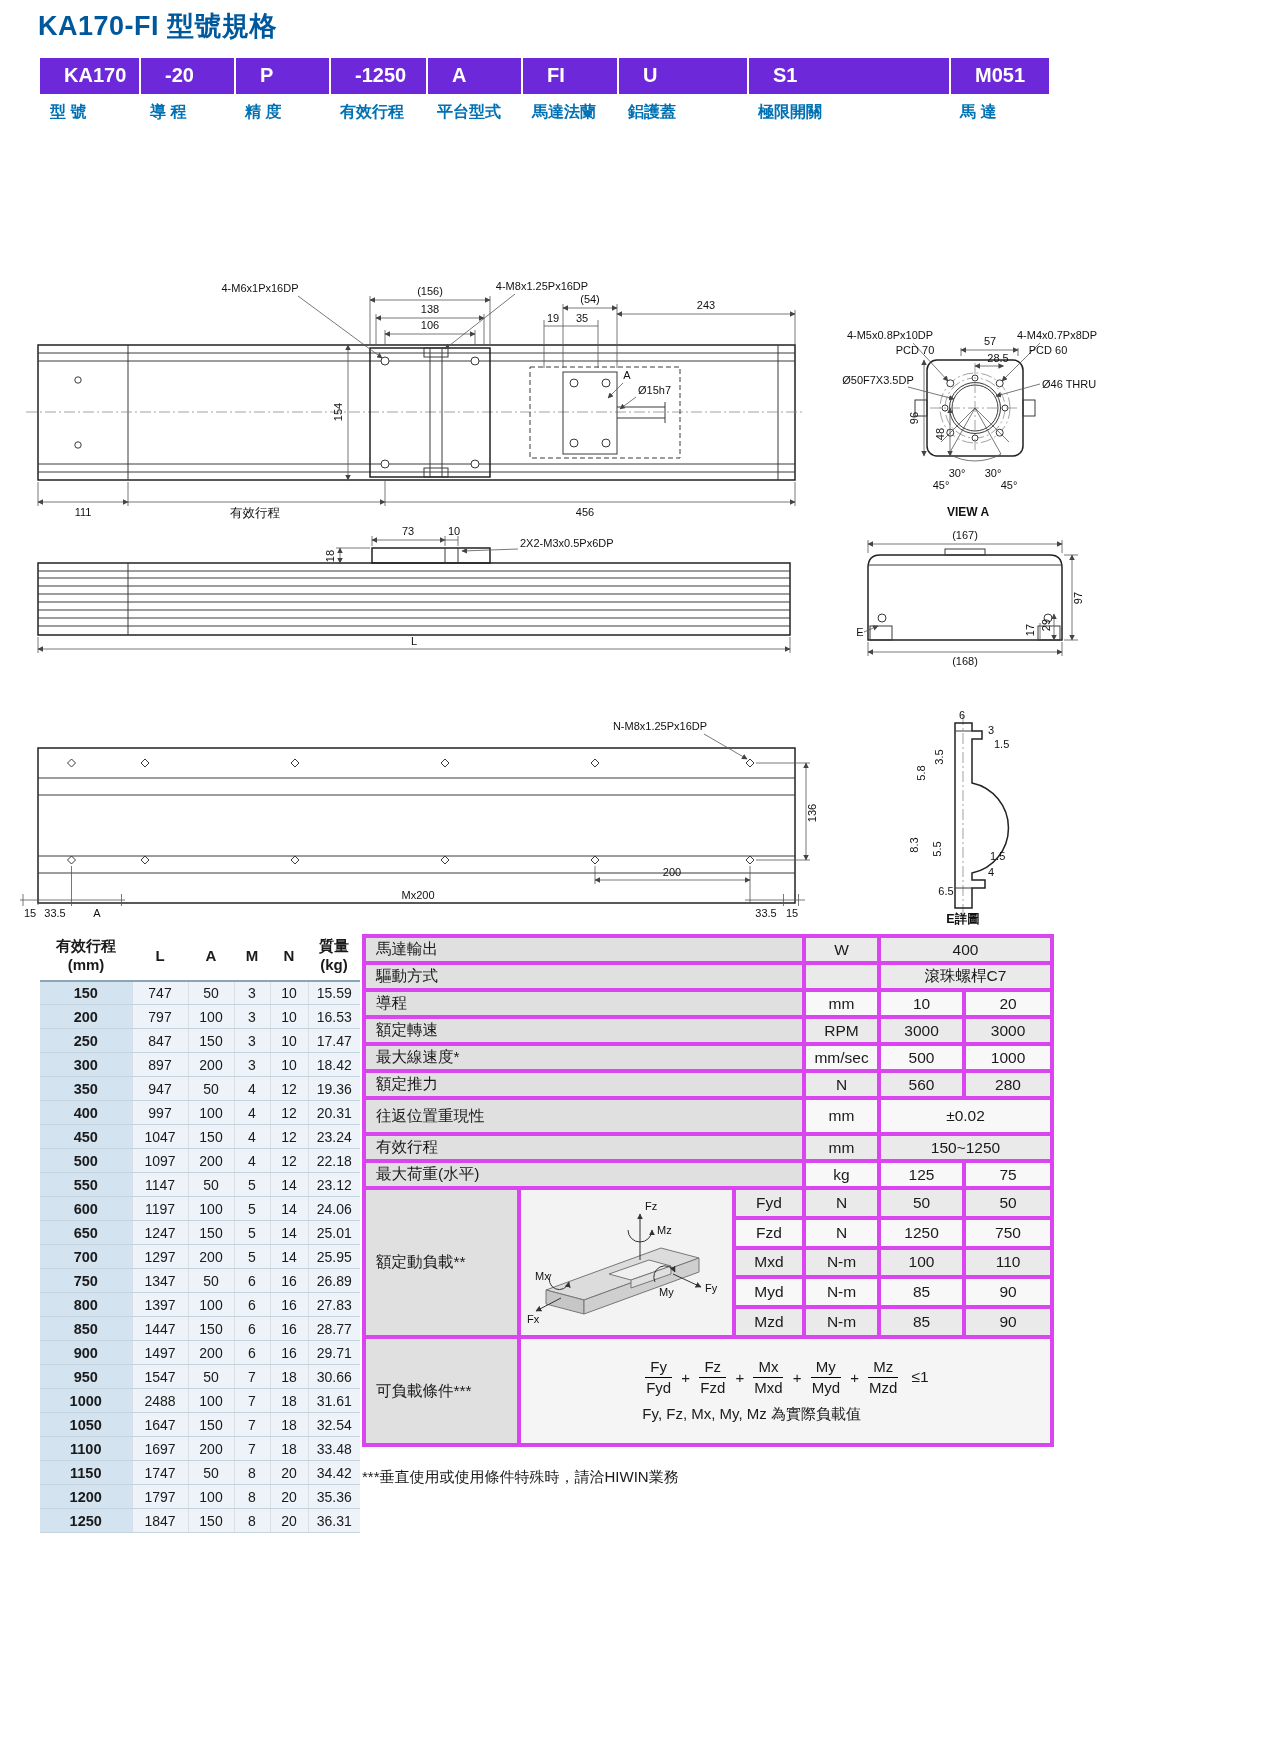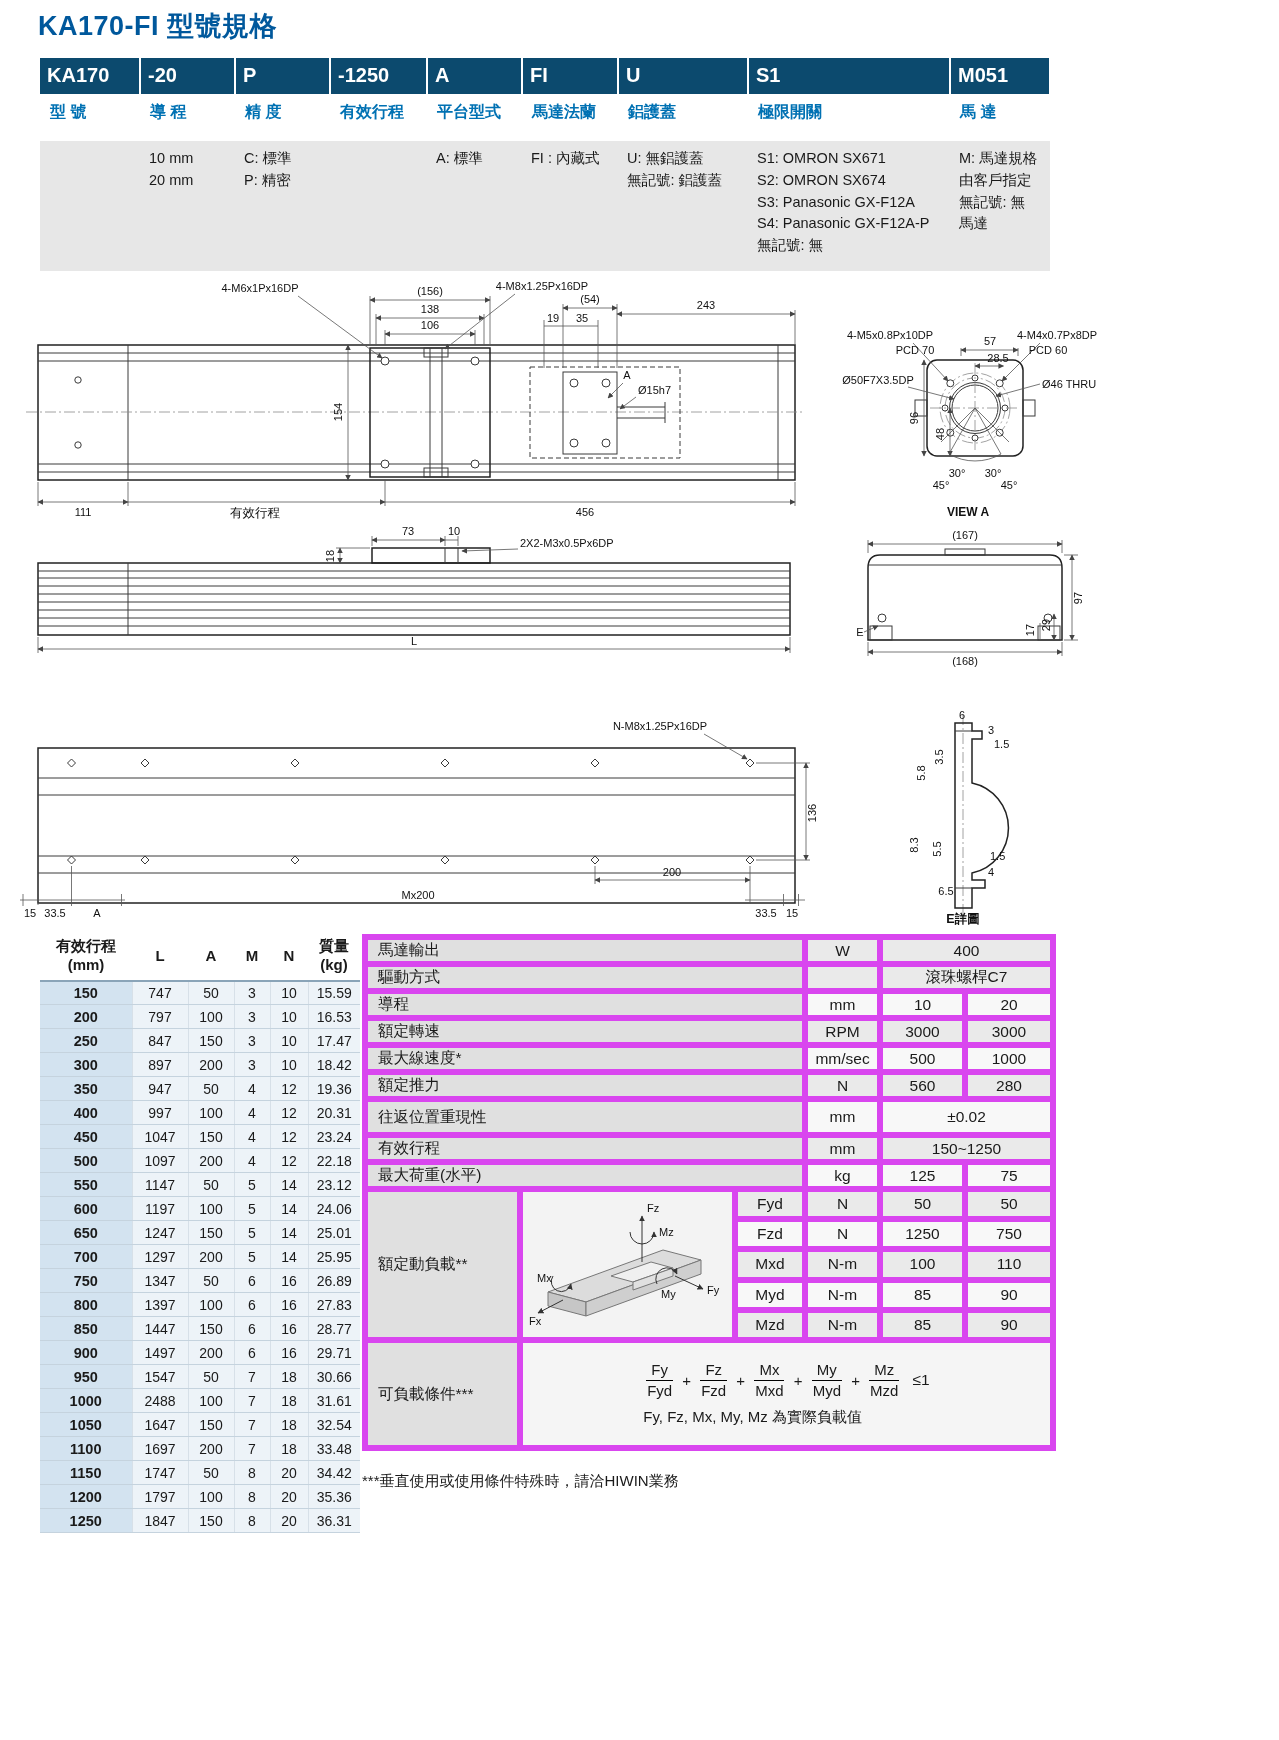"KA170" .model-table .code-row th { background: #0c4a6e -> #6d28d9; padding: 6px 7px 7px -> 6px 24px 7px }
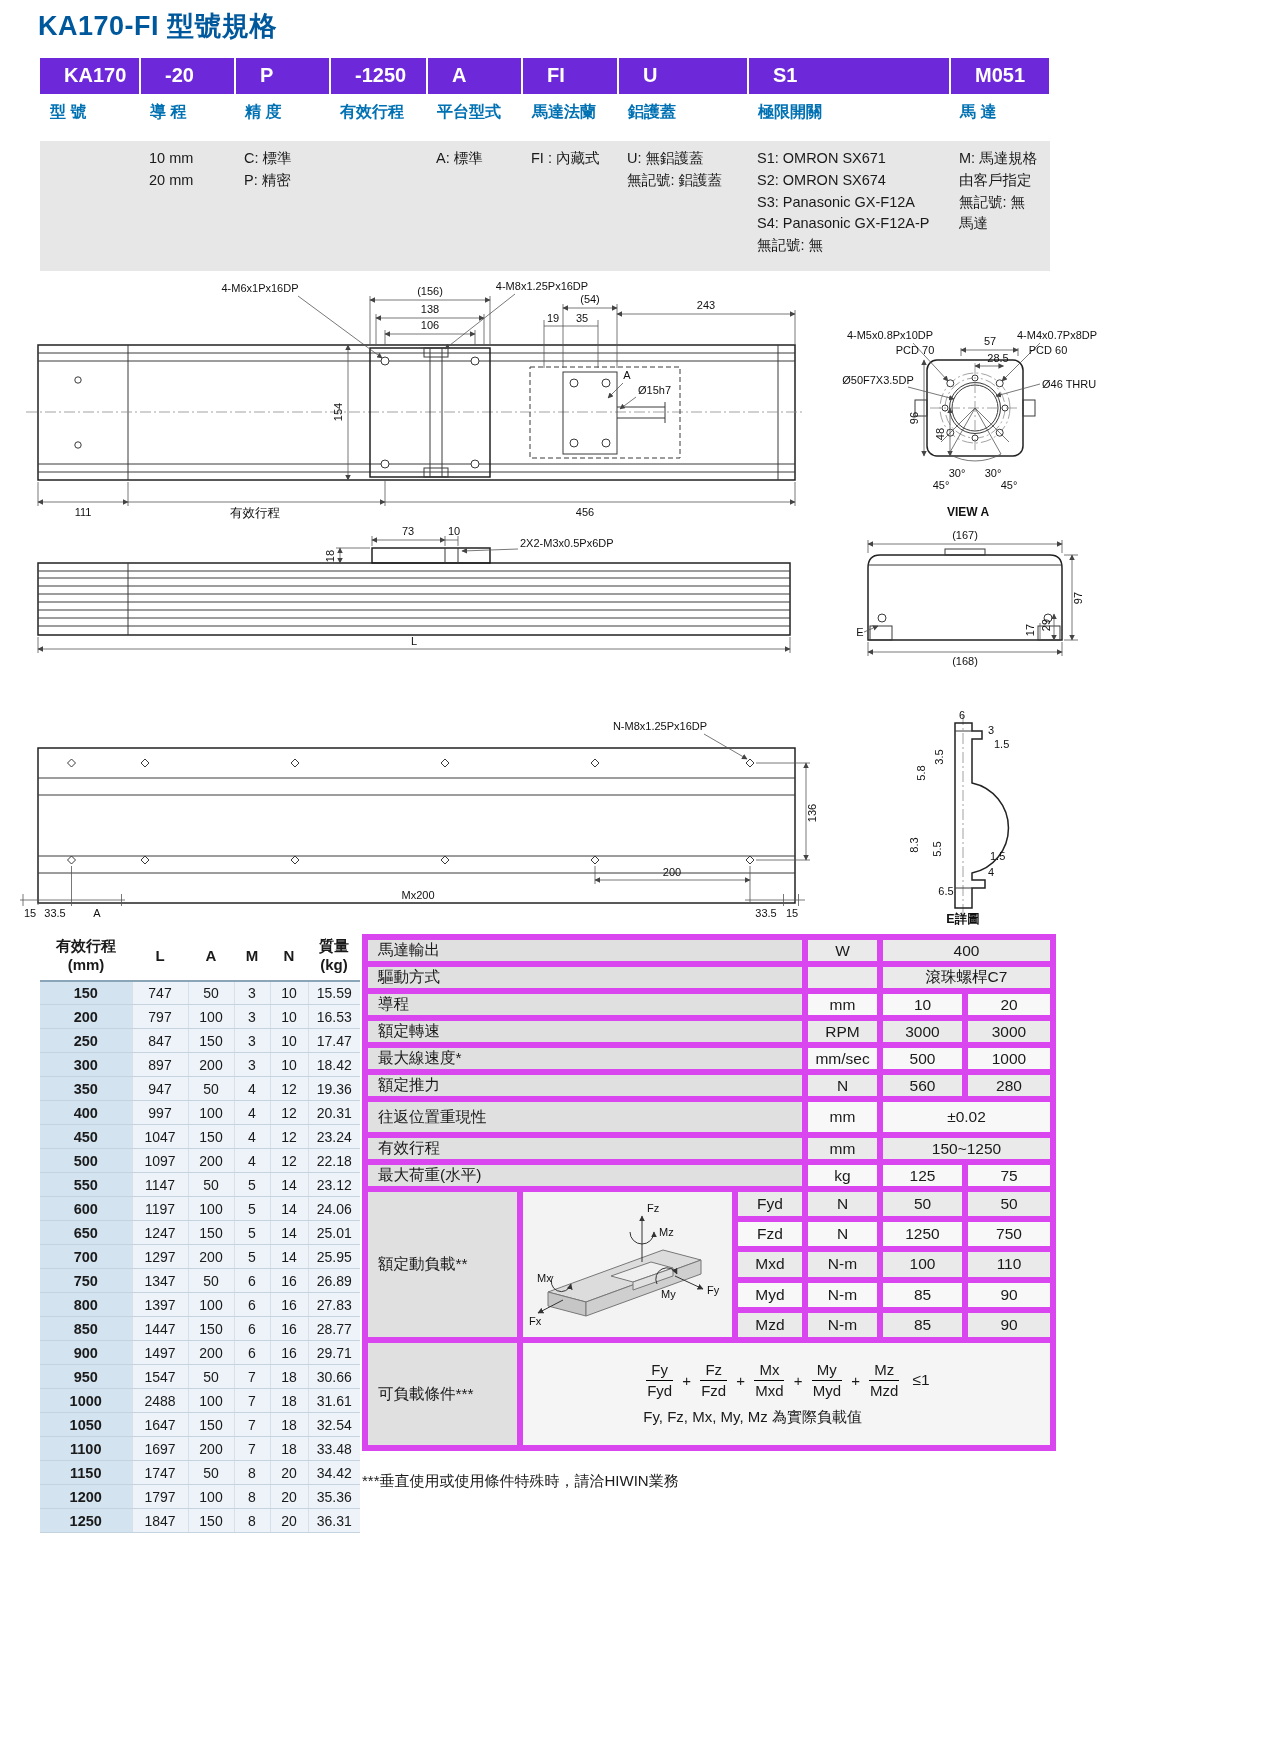"10 mm" tr.opt-row { html: <tr> <td></td> <td>10 mm 20 mm</td> <td>C: 標準 P: 精密</td> <td></td> <td>A: 標準</td> <td>FI : 內藏式</td> <td>U: 無鋁護蓋 無記號: 鋁護蓋</td> <td>S1: OMRON SX671 S2: OMRON SX674 S3: Panasonic GX-F12A S4: Panasonic GX-F12A-P 無記號: 無</td> <td>M: 馬達規格 由客戶指定 無記號: 無 馬達</td> </tr> -> none }
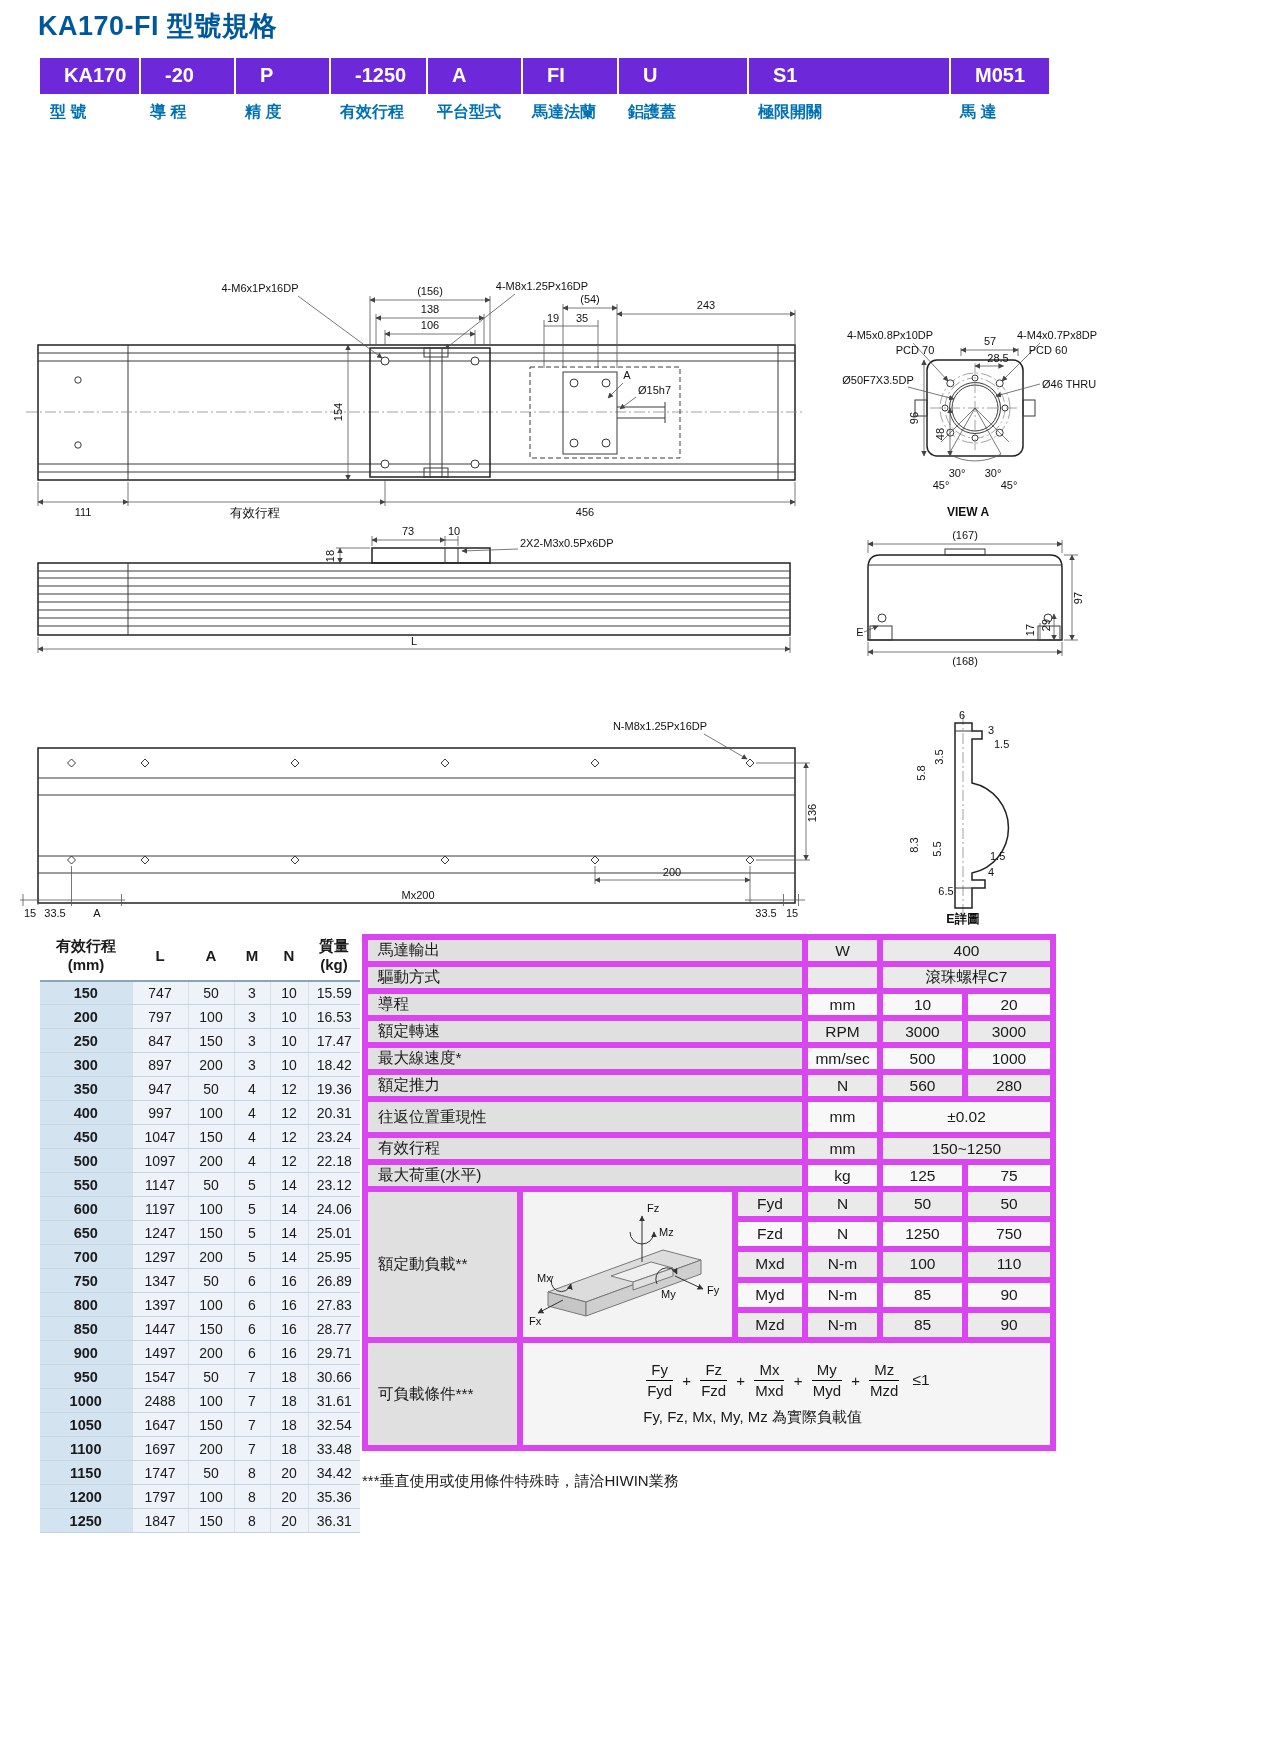"馬達輸出" .spec-table td { border: 6px solid #d946ef -> 4px solid #d946ef }
